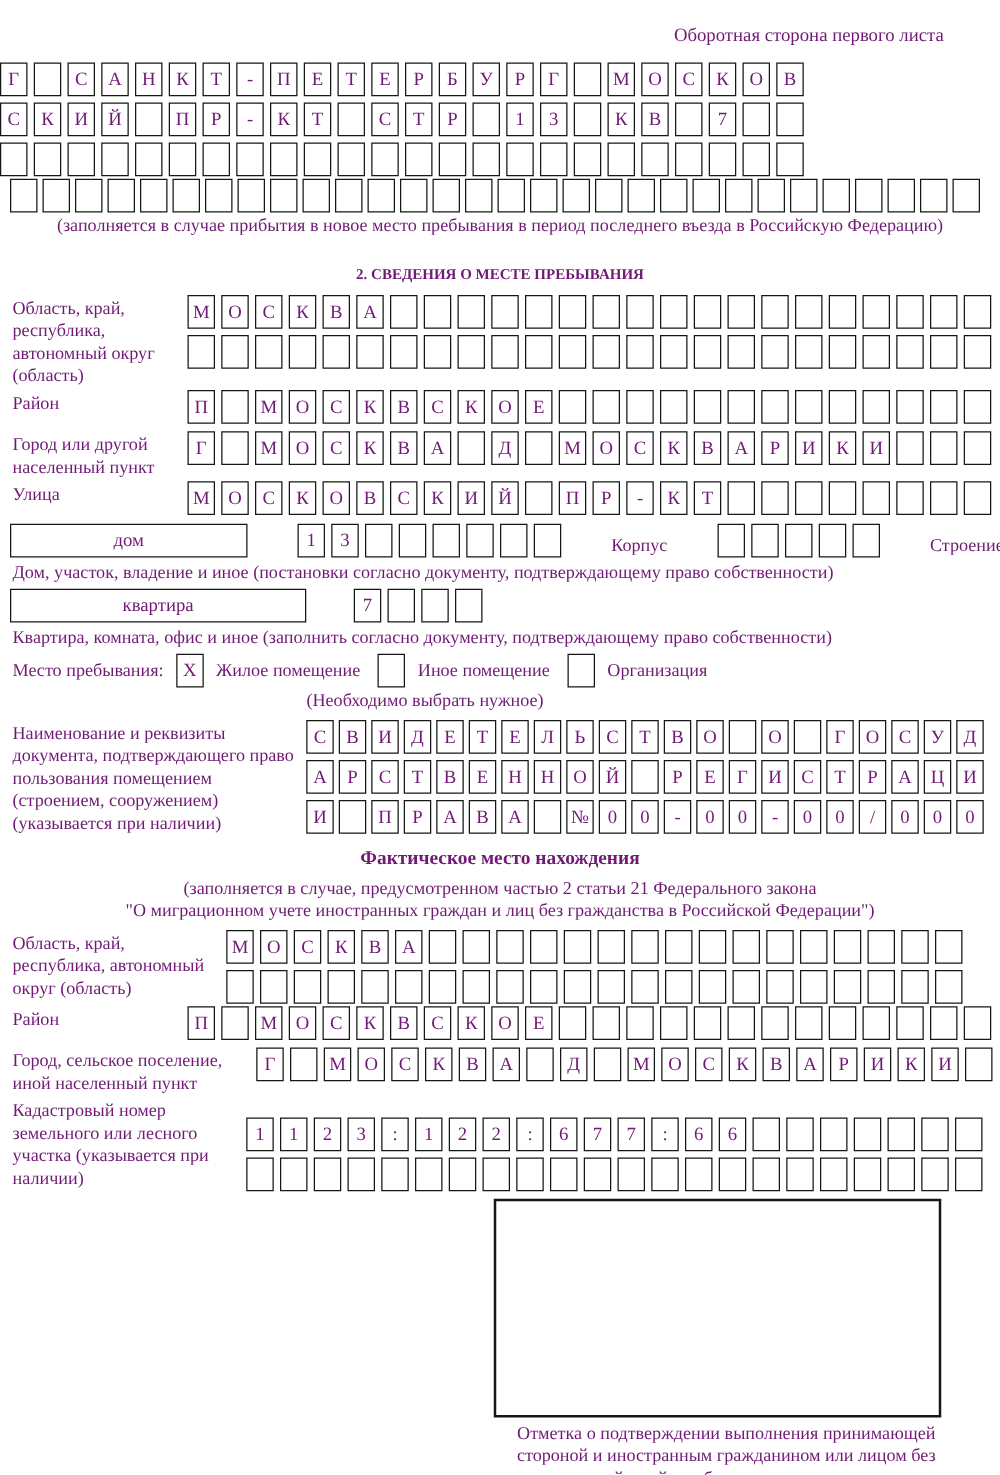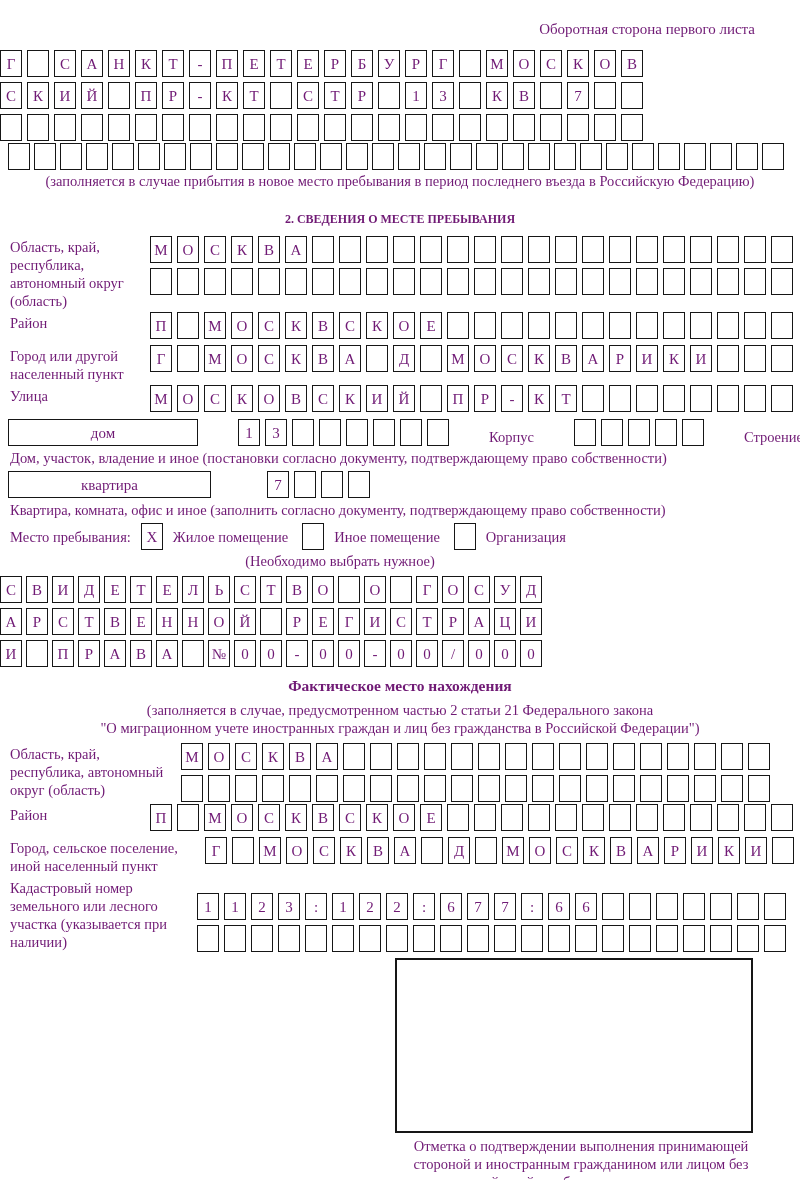"квартира" .wb-kv { margin-right: 24px -> 6px; width: 203px -> 237px }
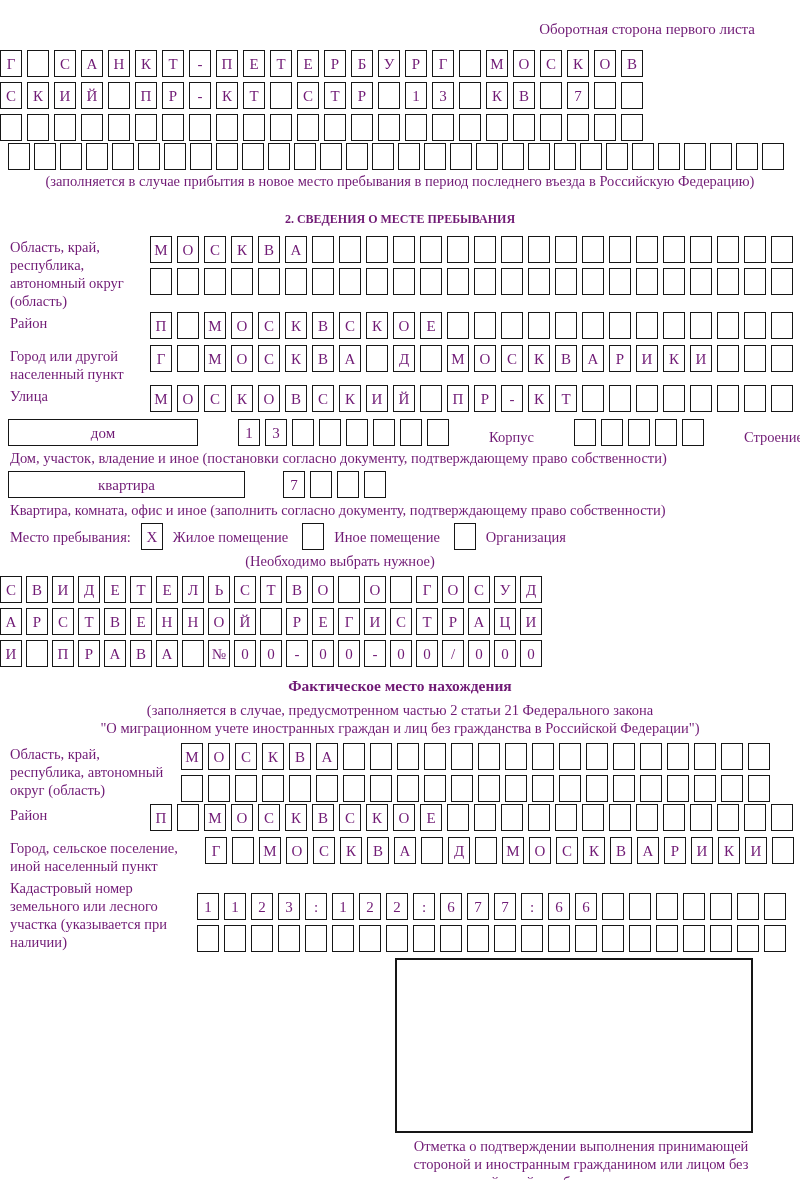"Наименование и реквизиты документа," div.lab { html: none -> <div>Наименование и реквизиты документа, подтверждающего право пользования помещением (строением, сооружением) (указывается при наличии)</div> }
